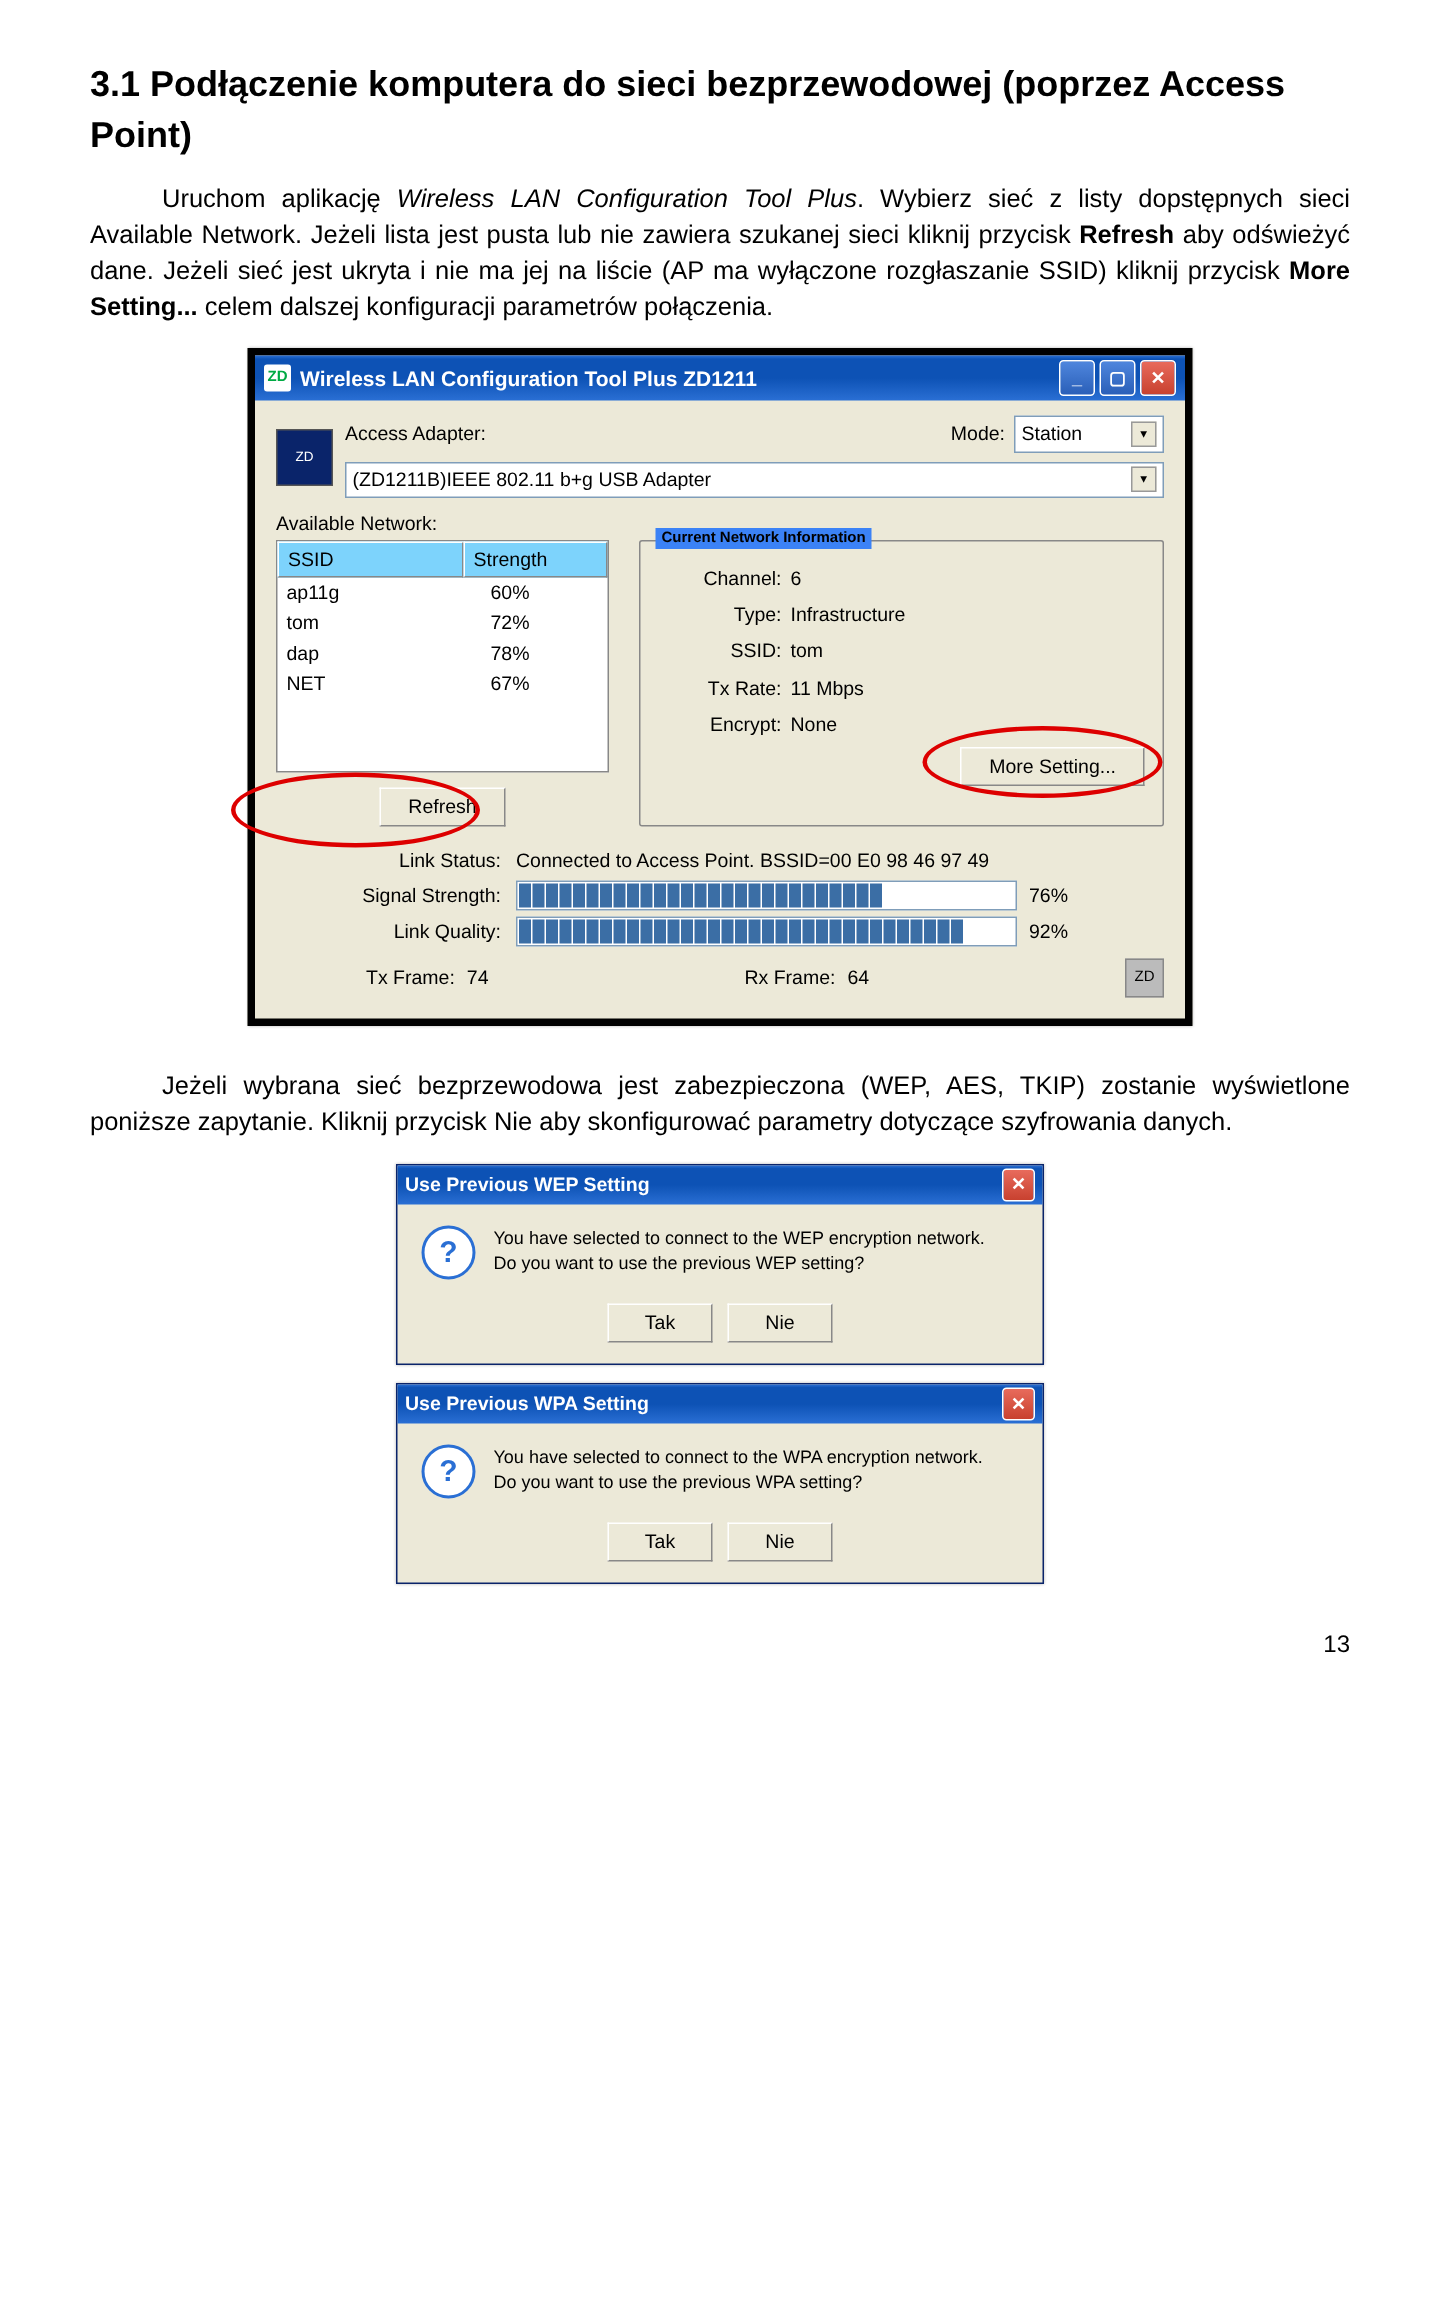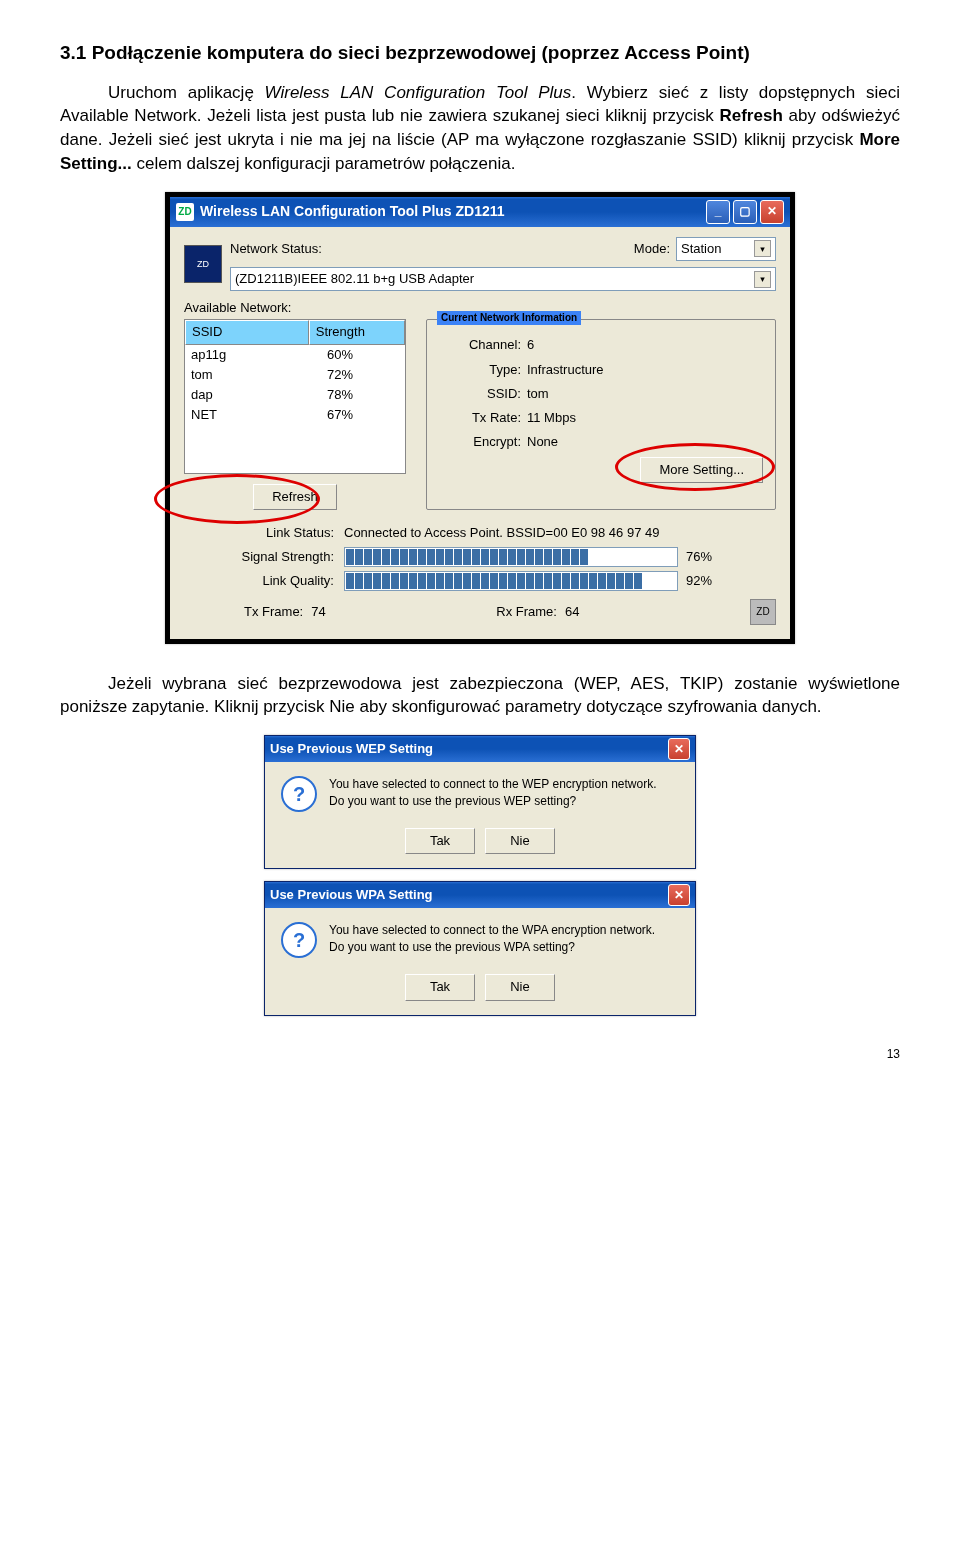"3.1 Podłączenie komputera do sieci" h3.section-title { font-size: 19px -> 24px }
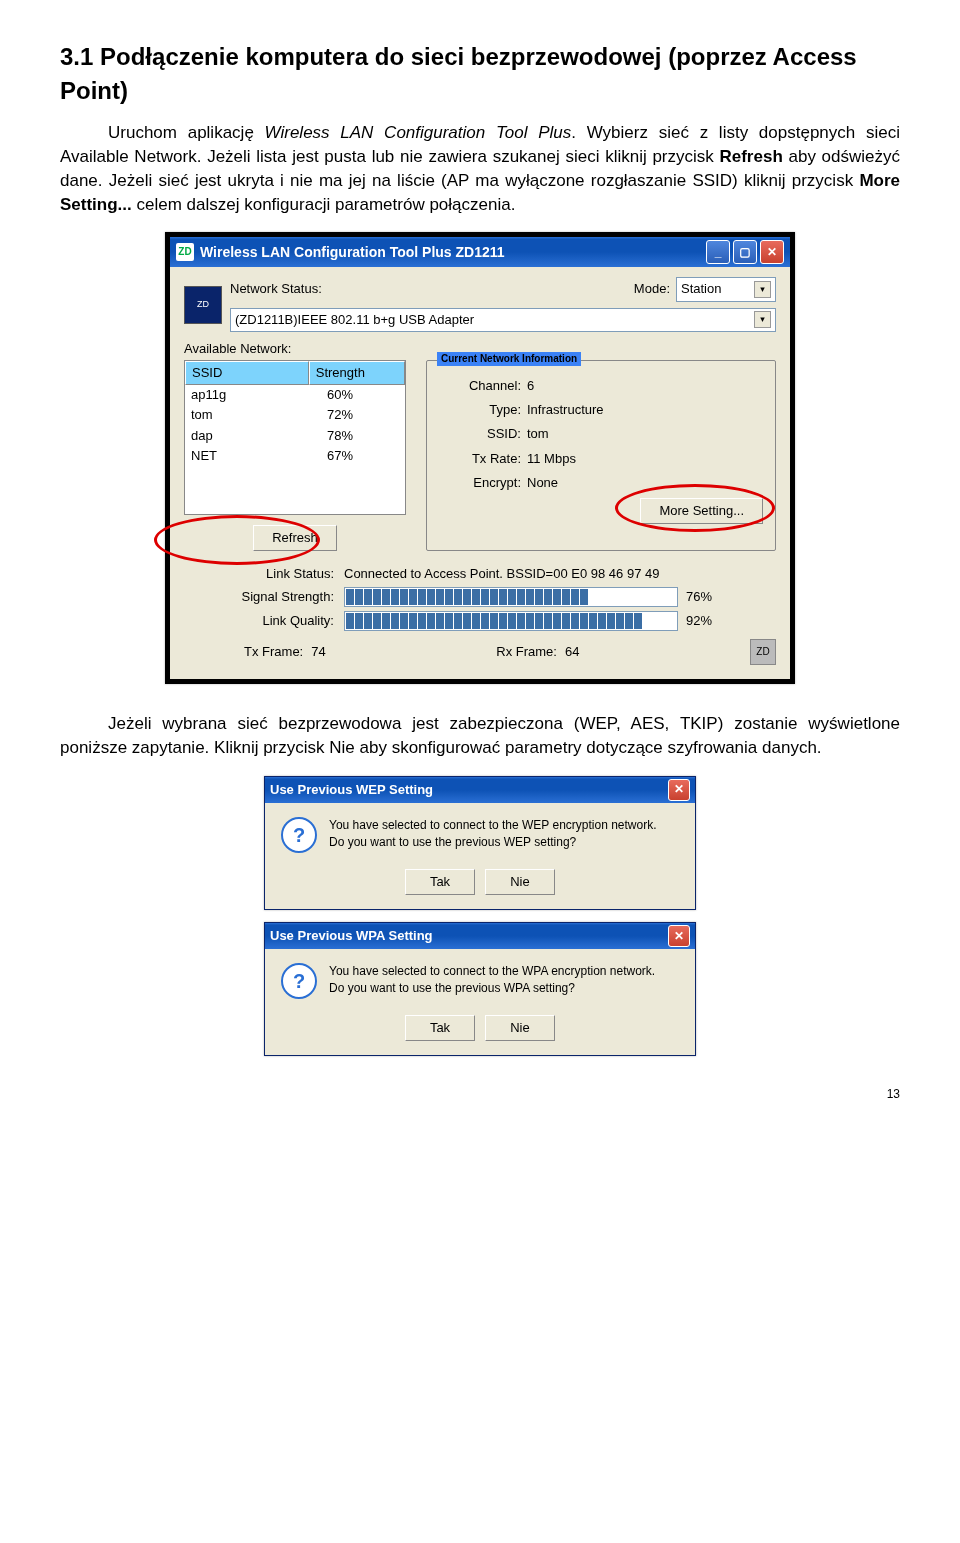"Network Status:" span.lbl { text: Network Status -> Access Adapter }
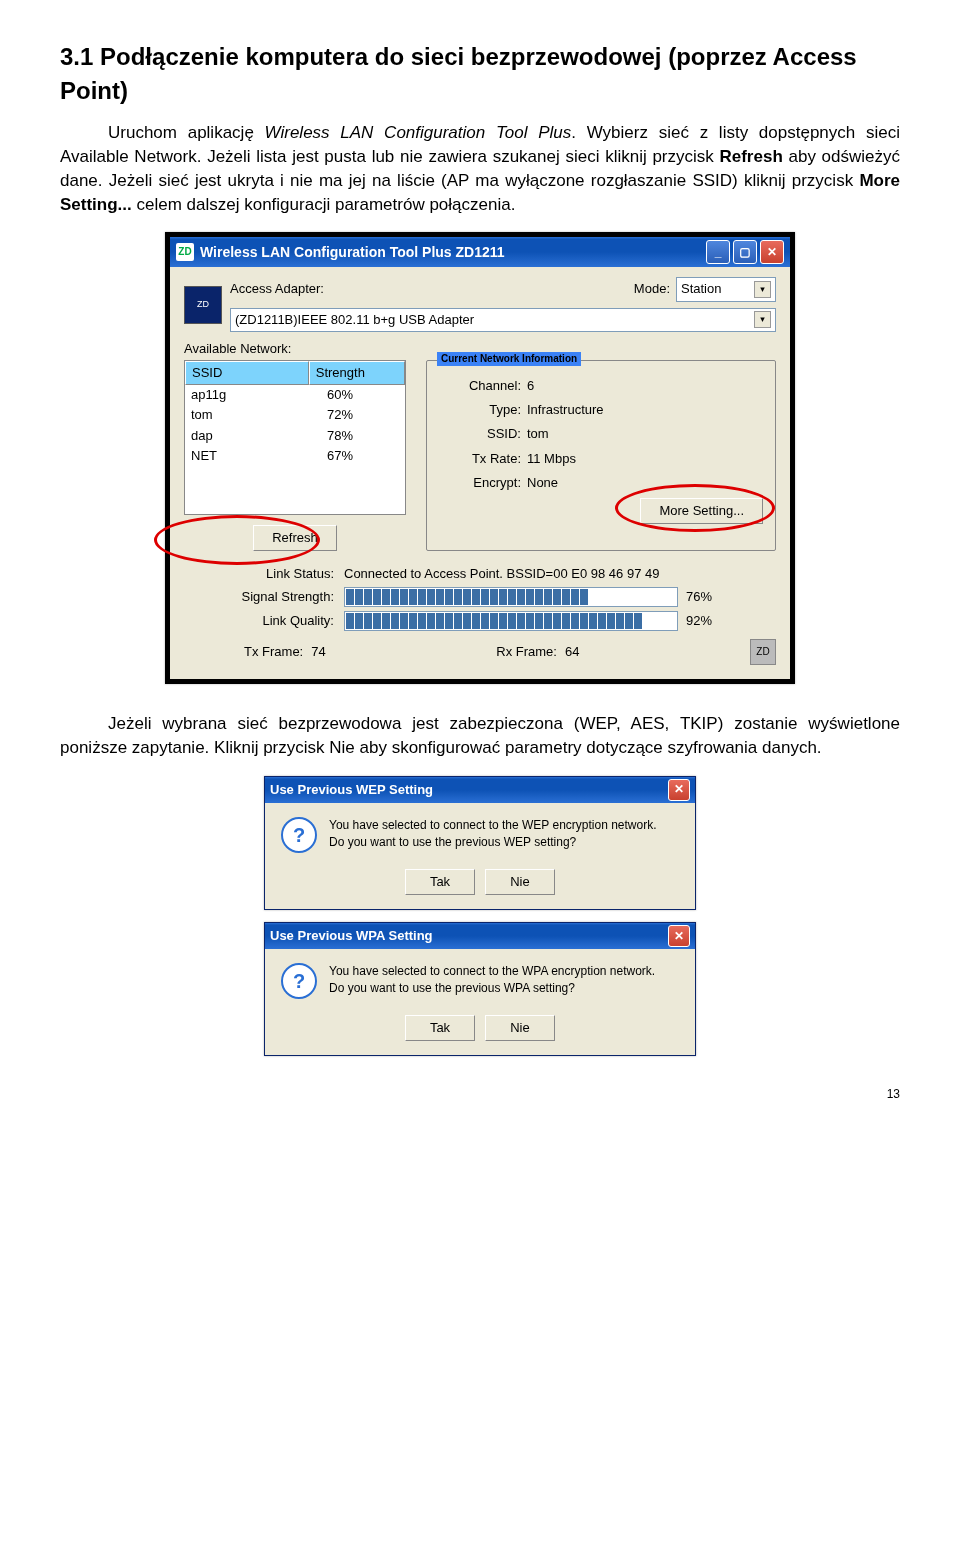"13" .page-num { font-size: 12px -> 16px }
